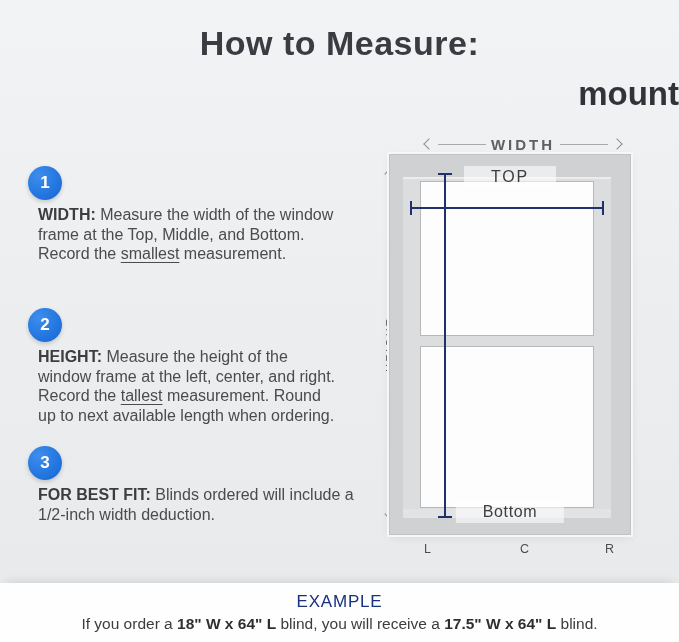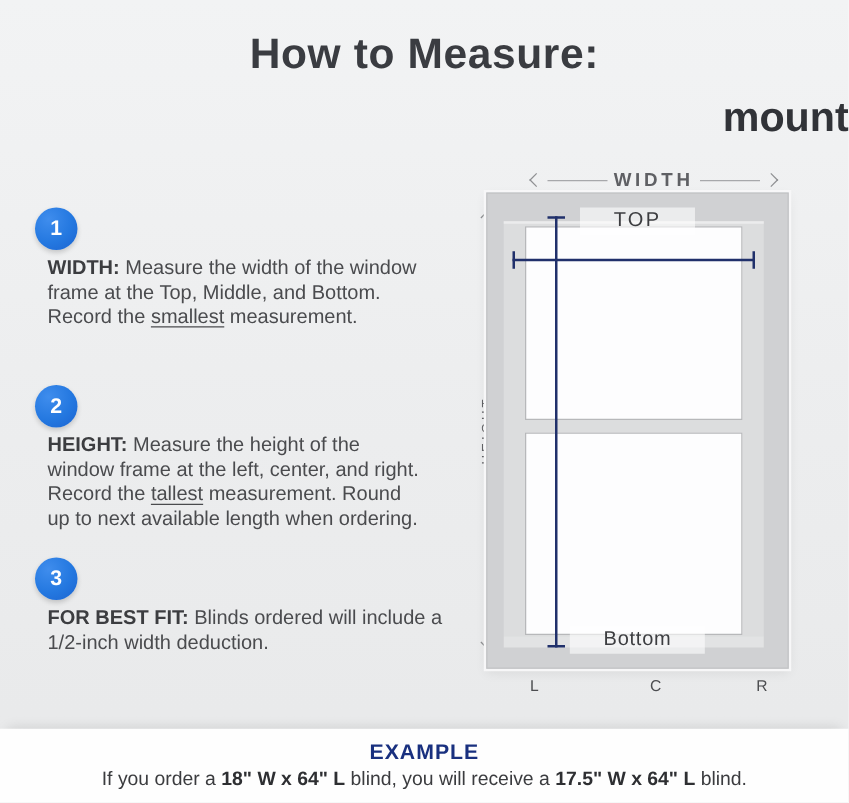"EXAMPLE" .example-heading { font-weight: 700 -> 400 }
